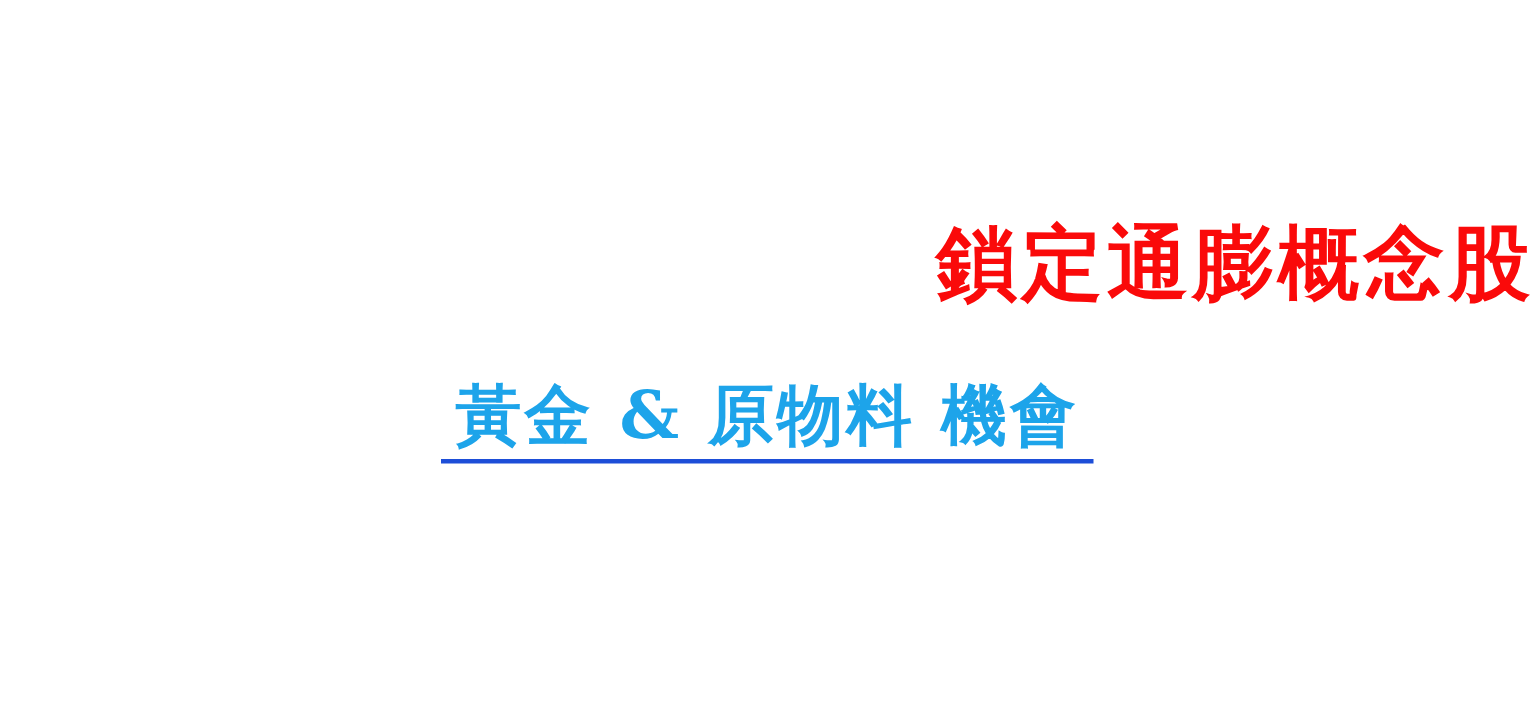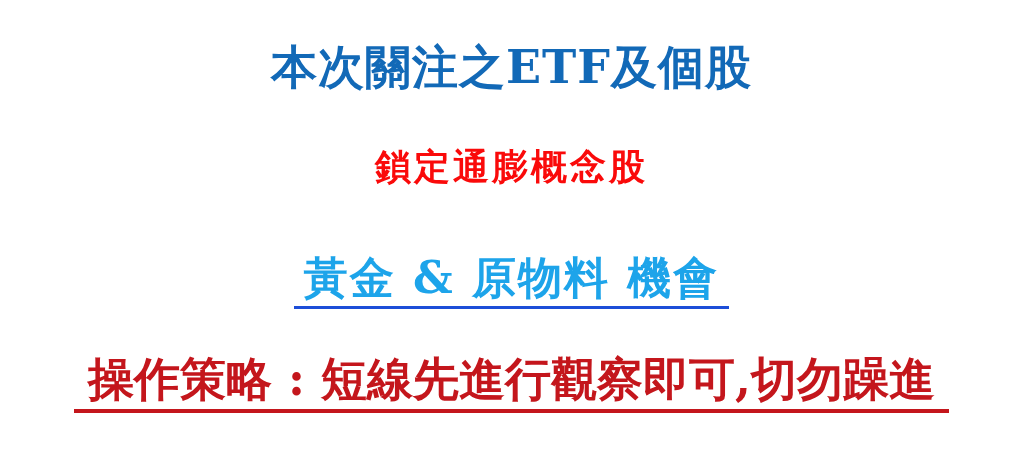"本次關注之ETF及個股" div.line { html: <div> <span>本次關注之ETF及個股</span> </div> -> none }
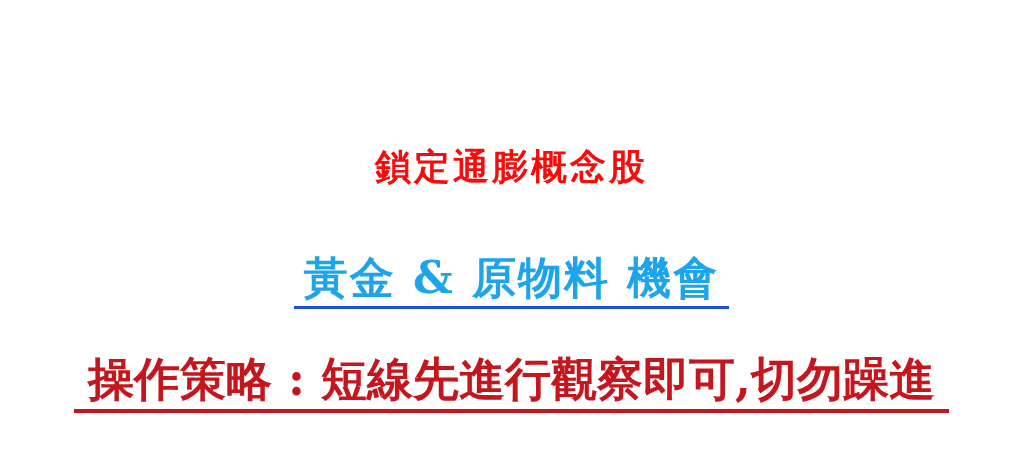"鎖定通膨概念股" .line-2 { font-size: 36px -> 54px; text-align: none -> right }
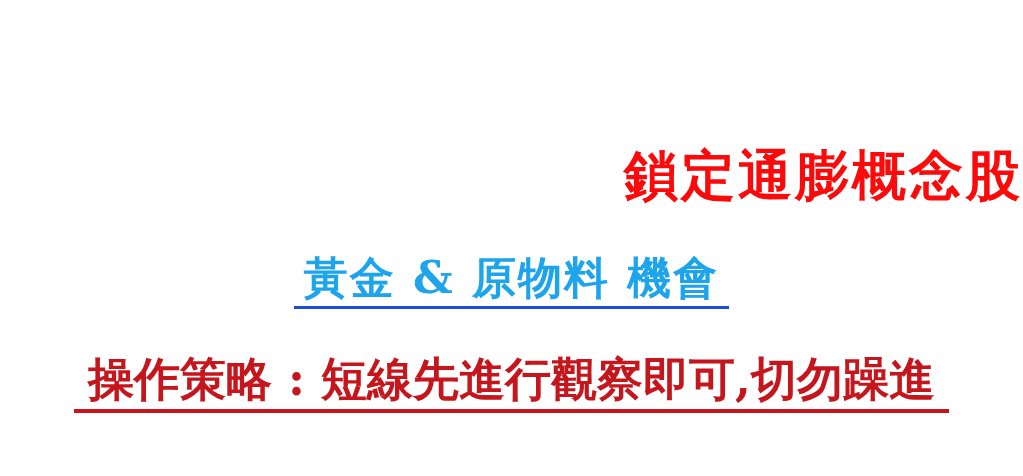"操作策略 : 短線先進行觀察即可,切勿躁進" div.line { html: <div> <span>操作策略 : 短線先進行觀察即可,切勿躁進</span> </div> -> none }
